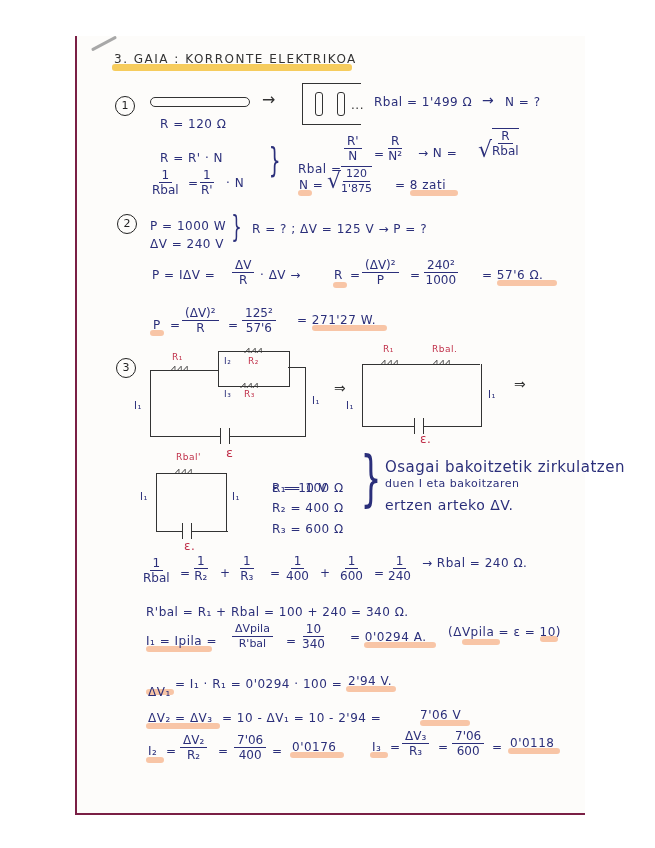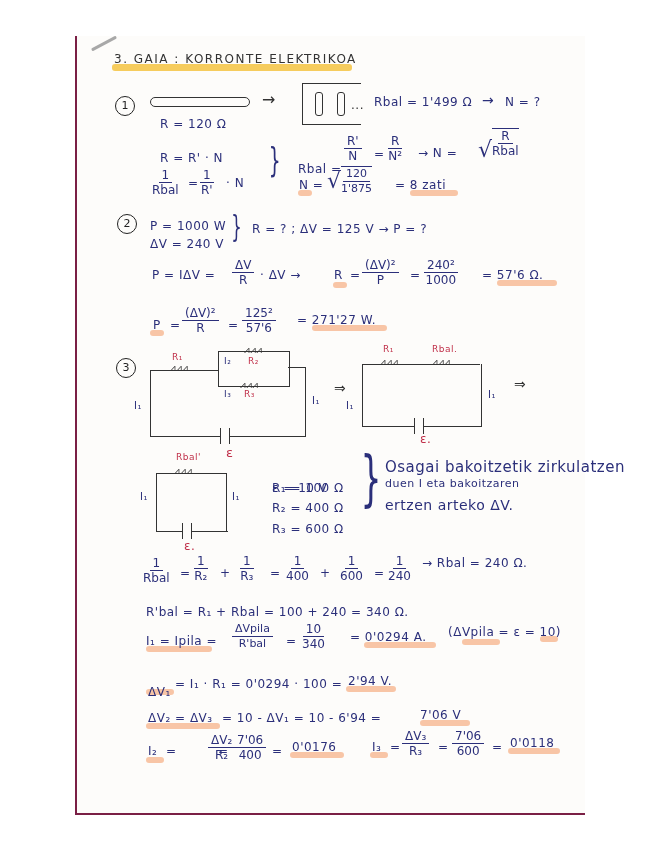"= 10 - ΔV₁ =" div.t { text: 6'94 -> 2'94 }
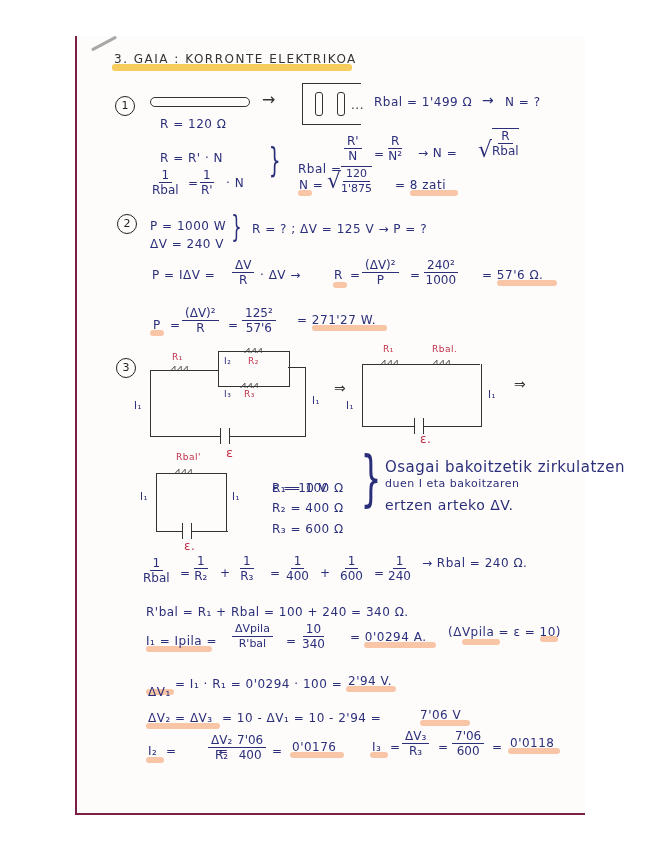"ΔV₂" div.frac { margin-left: 28px -> none }
